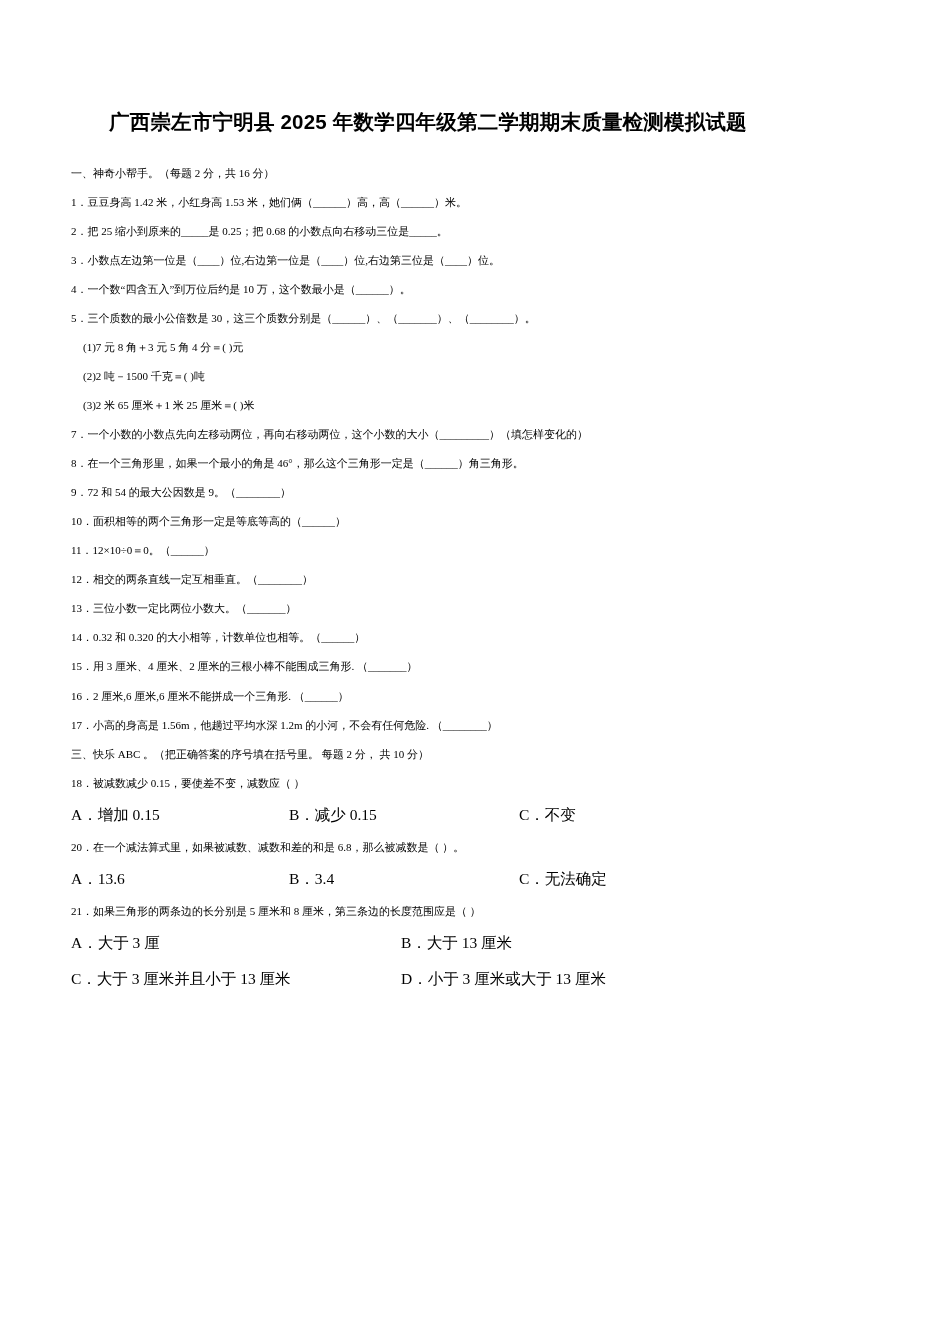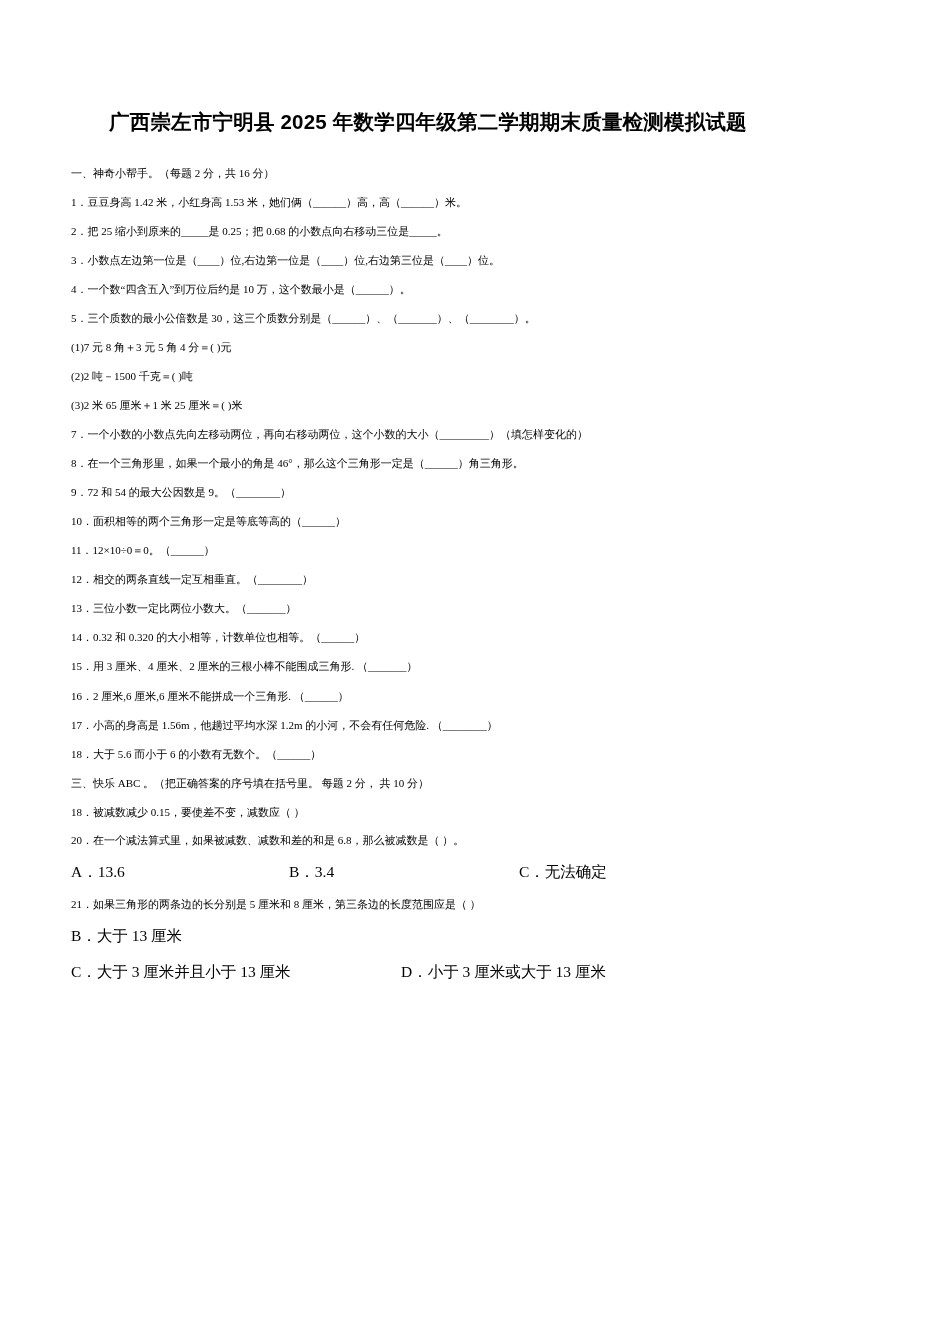"(1)7 元 8 角＋3 元" .indent-sub { margin-left: 0px -> 12px }
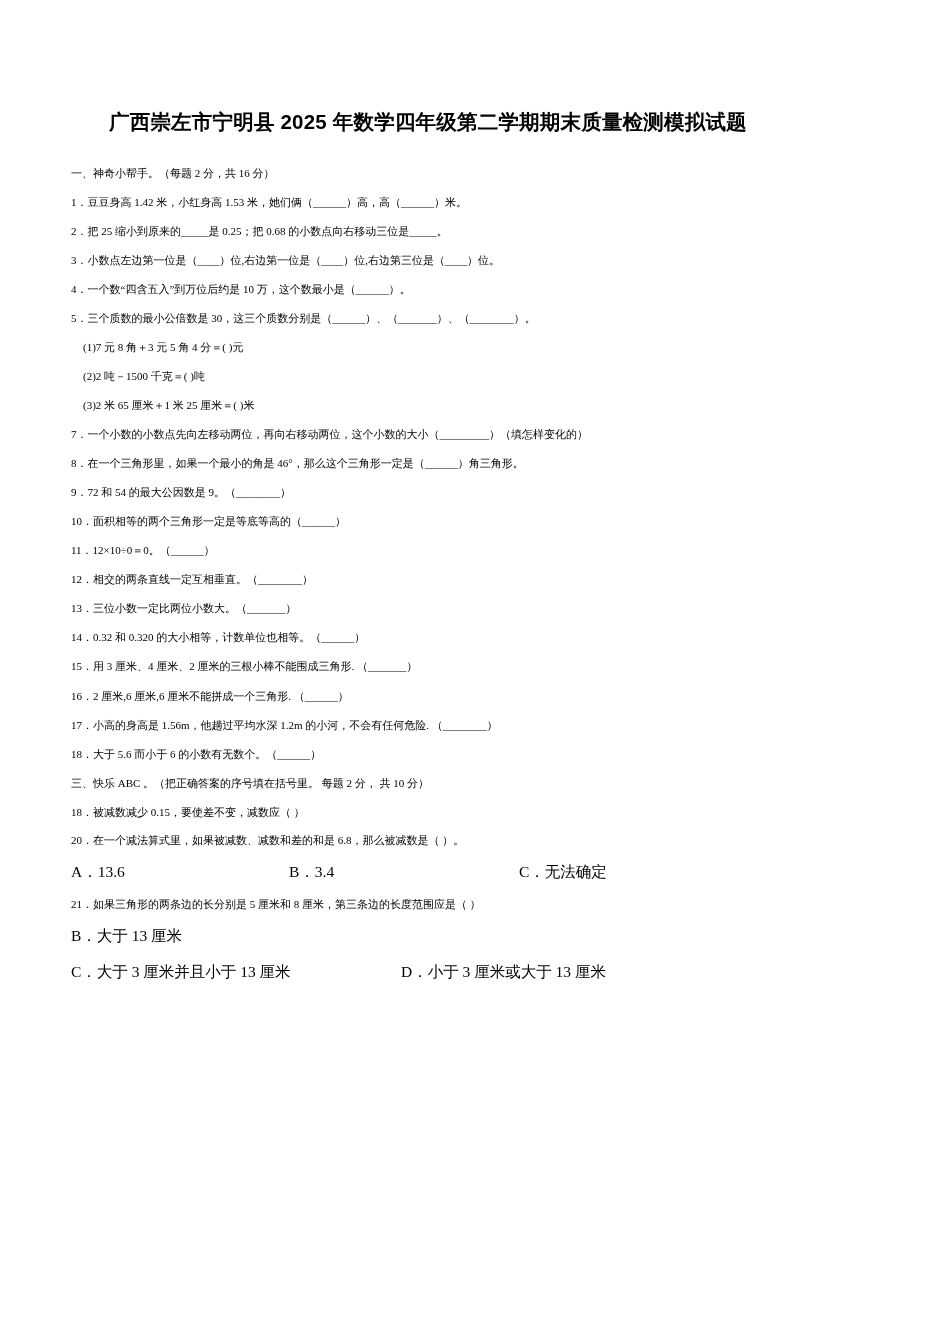"18．大于 5.6 而小于 6 的小数有无数个。（______）" p.line { html: <p>18．大于 5.6 而小于 6 的小数有无数个。（______）</p> -> none }
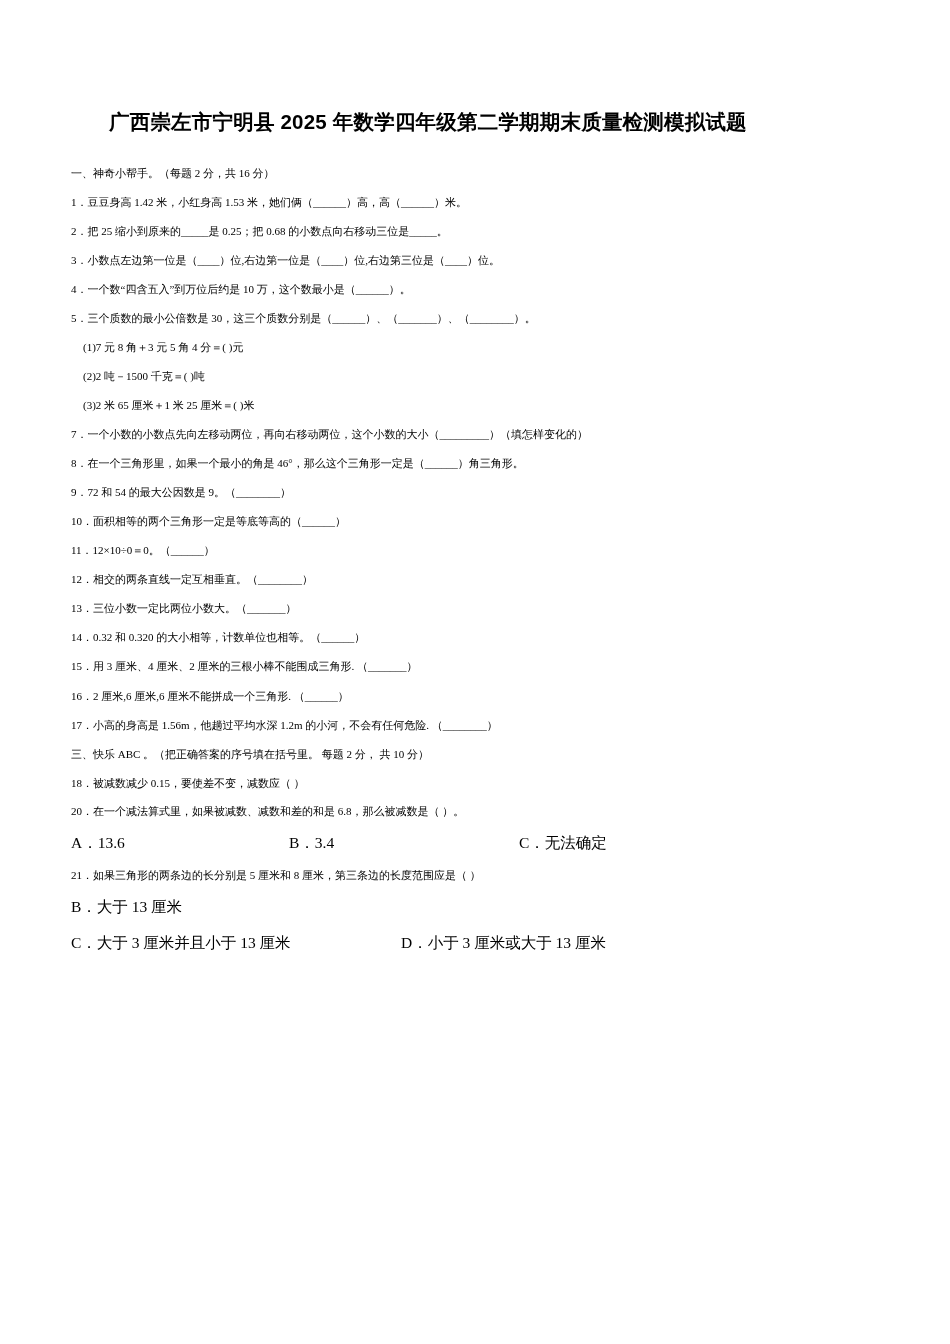"A．增加 0.15" div.choices { html: none -> <div> <div>A．增加 0.15</div> <div>B．减少 0.15</div> <div>C．不变</div> </div> }
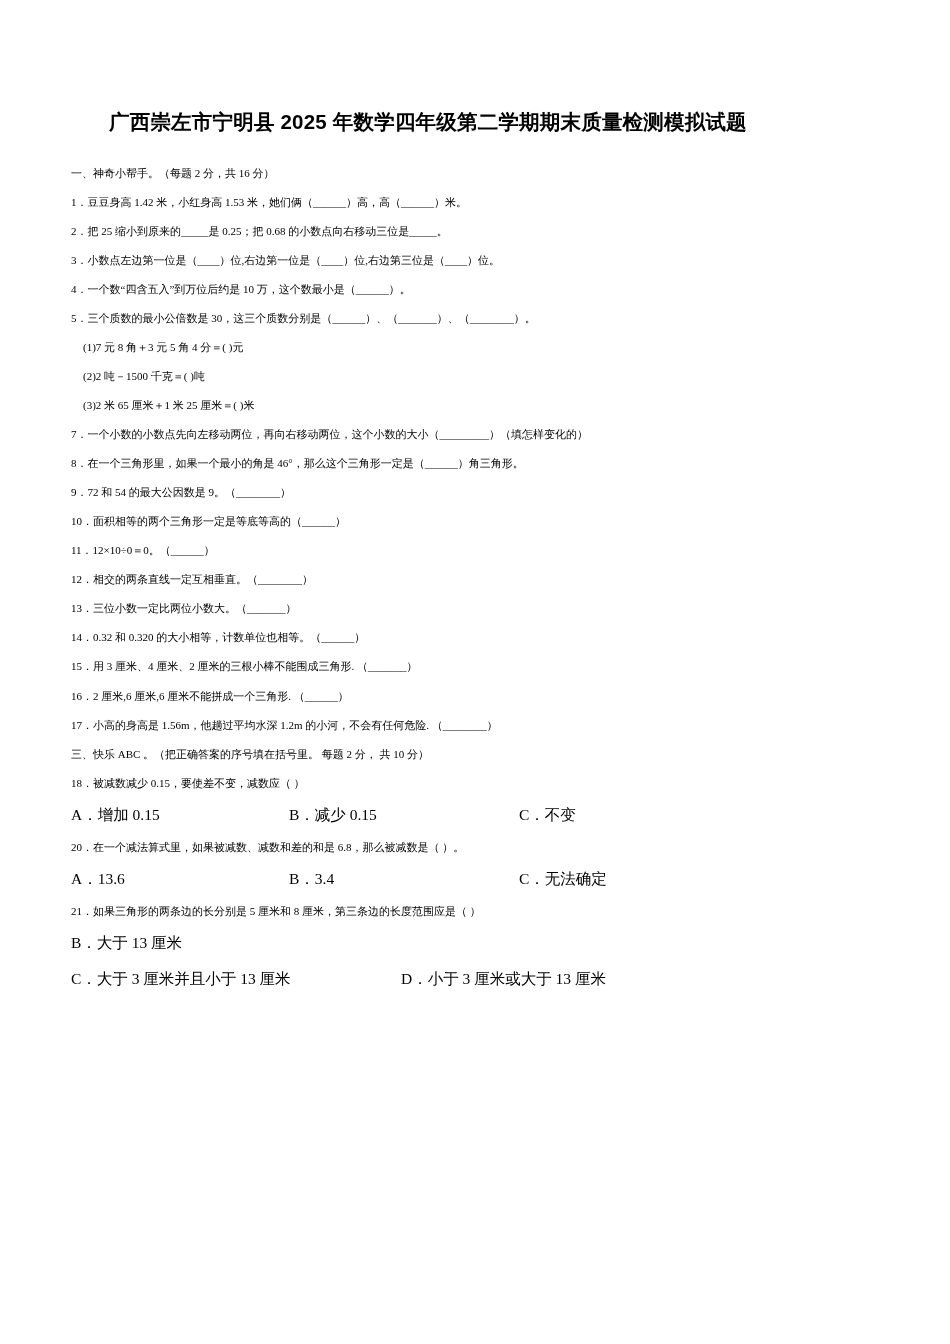"A．大于 3 厘" div { html: none -> <div>A．大于 3 厘</div> }
